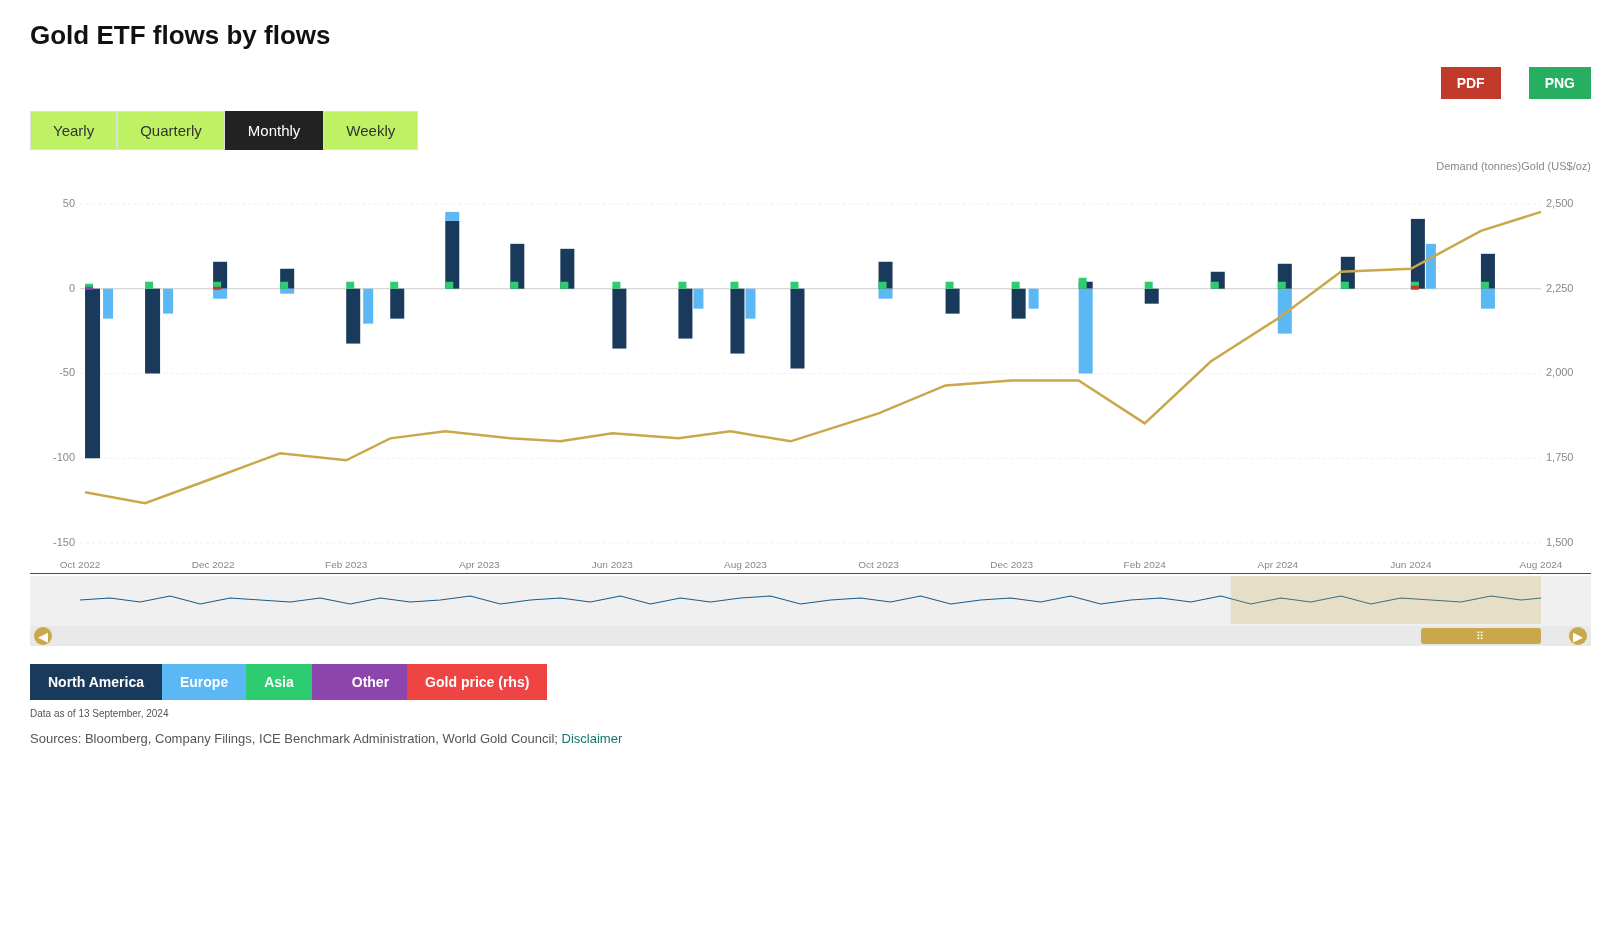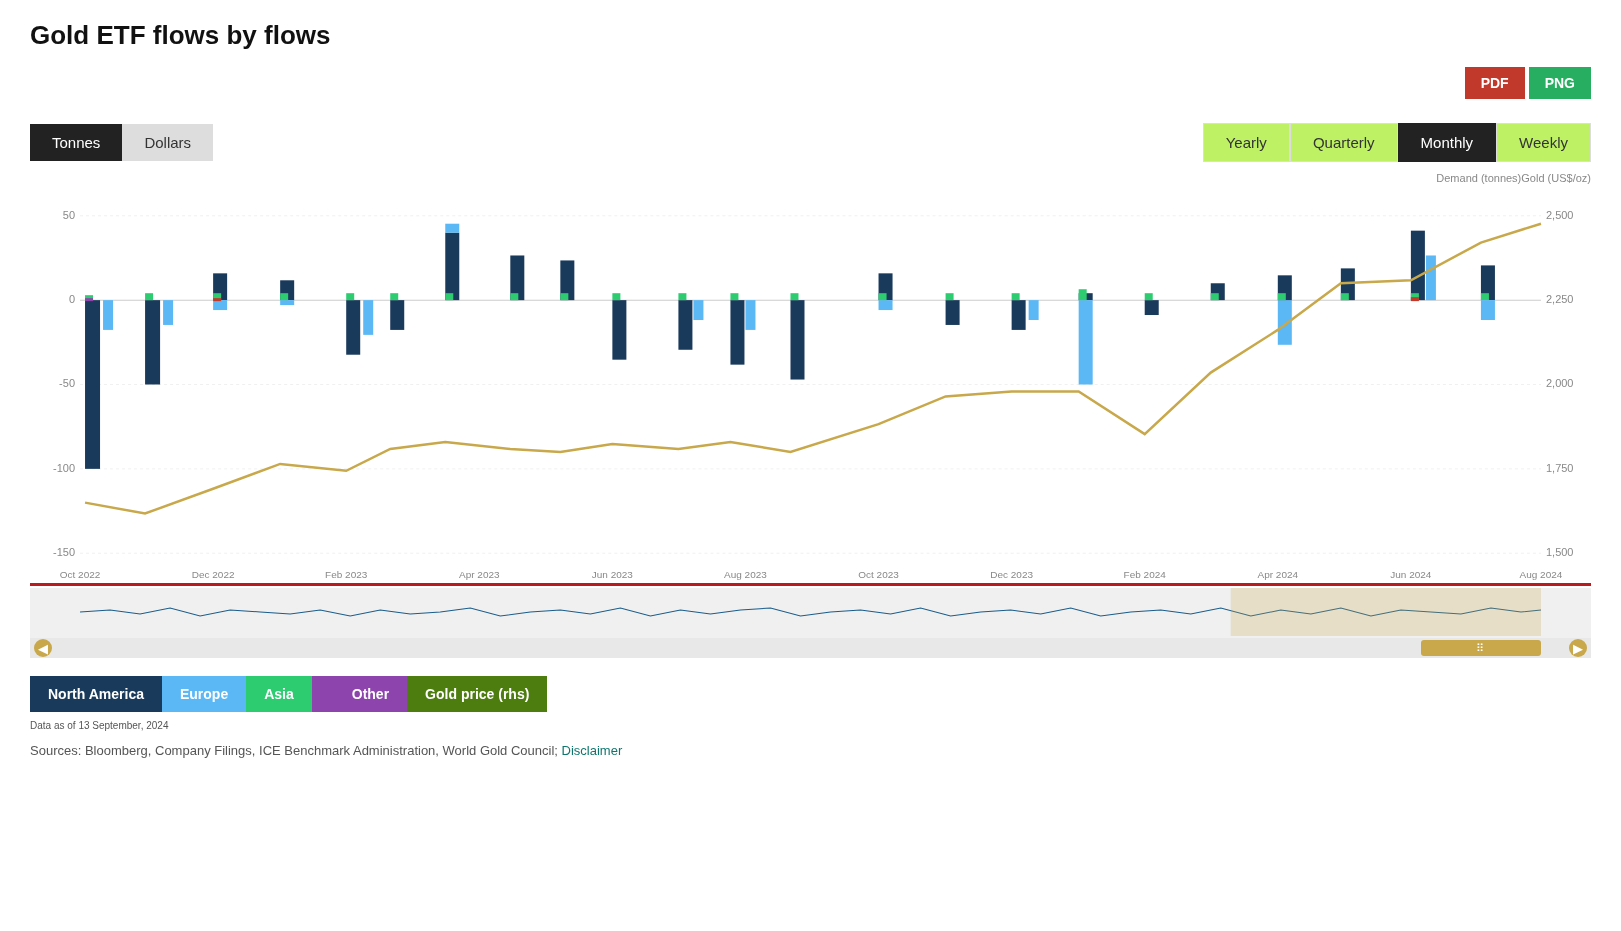"PDF" .top-bar { gap: none -> 24px; margin-bottom: 24px -> 12px }
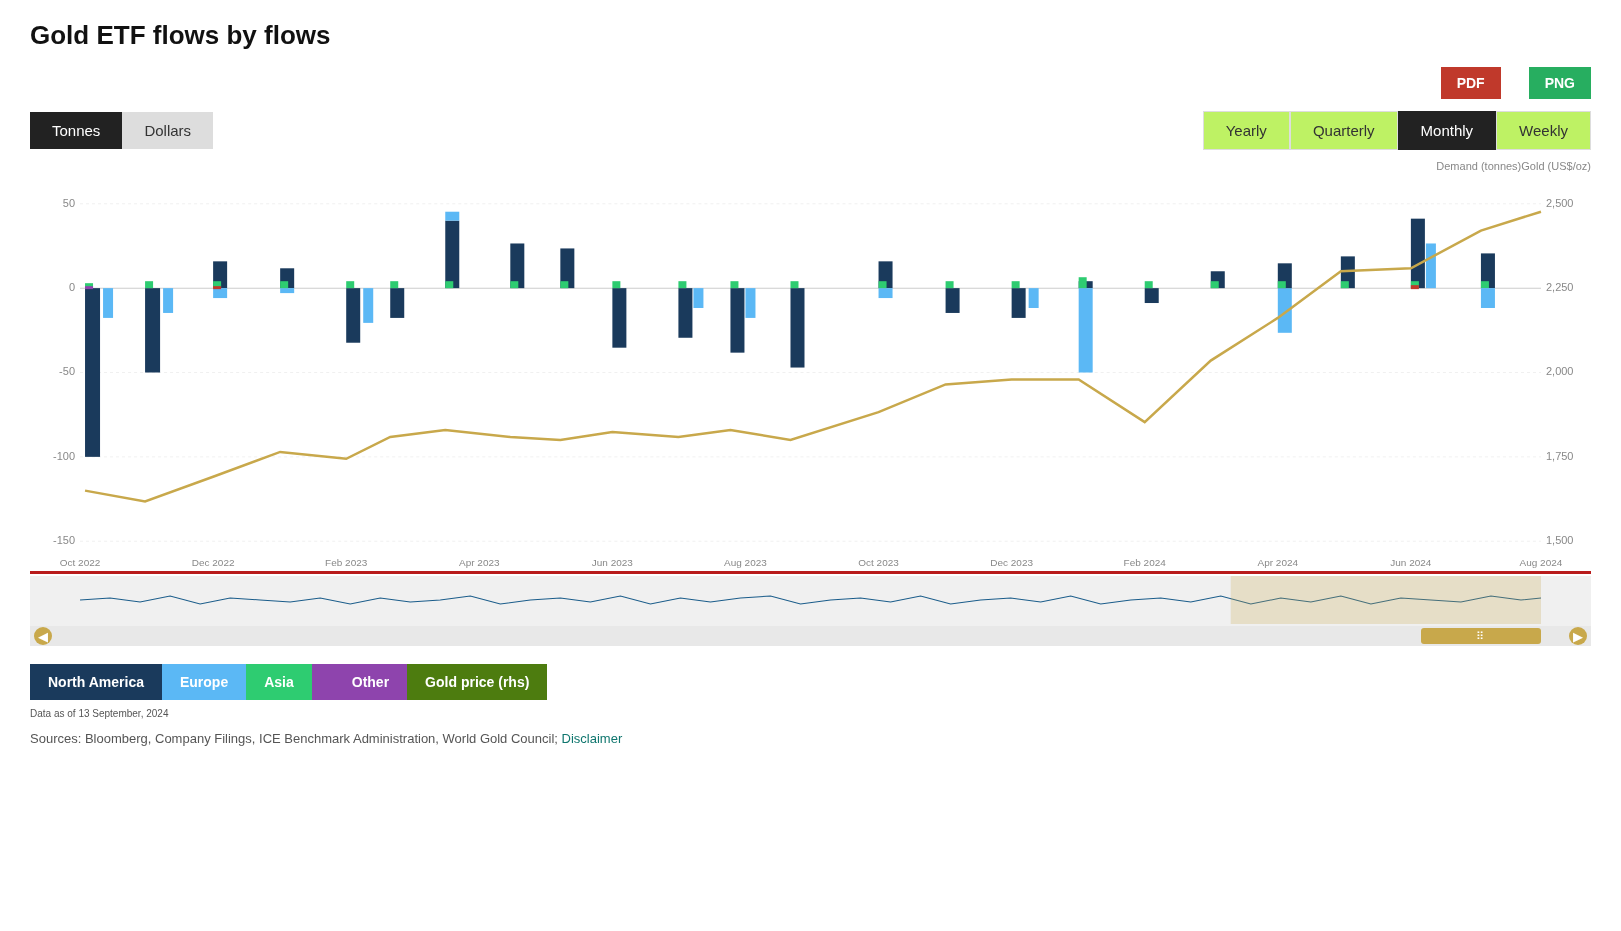"Tonnes" div.unit-tabs { html: <div> <button>Tonnes</button> <button>Dollars</button> </div> -> none }
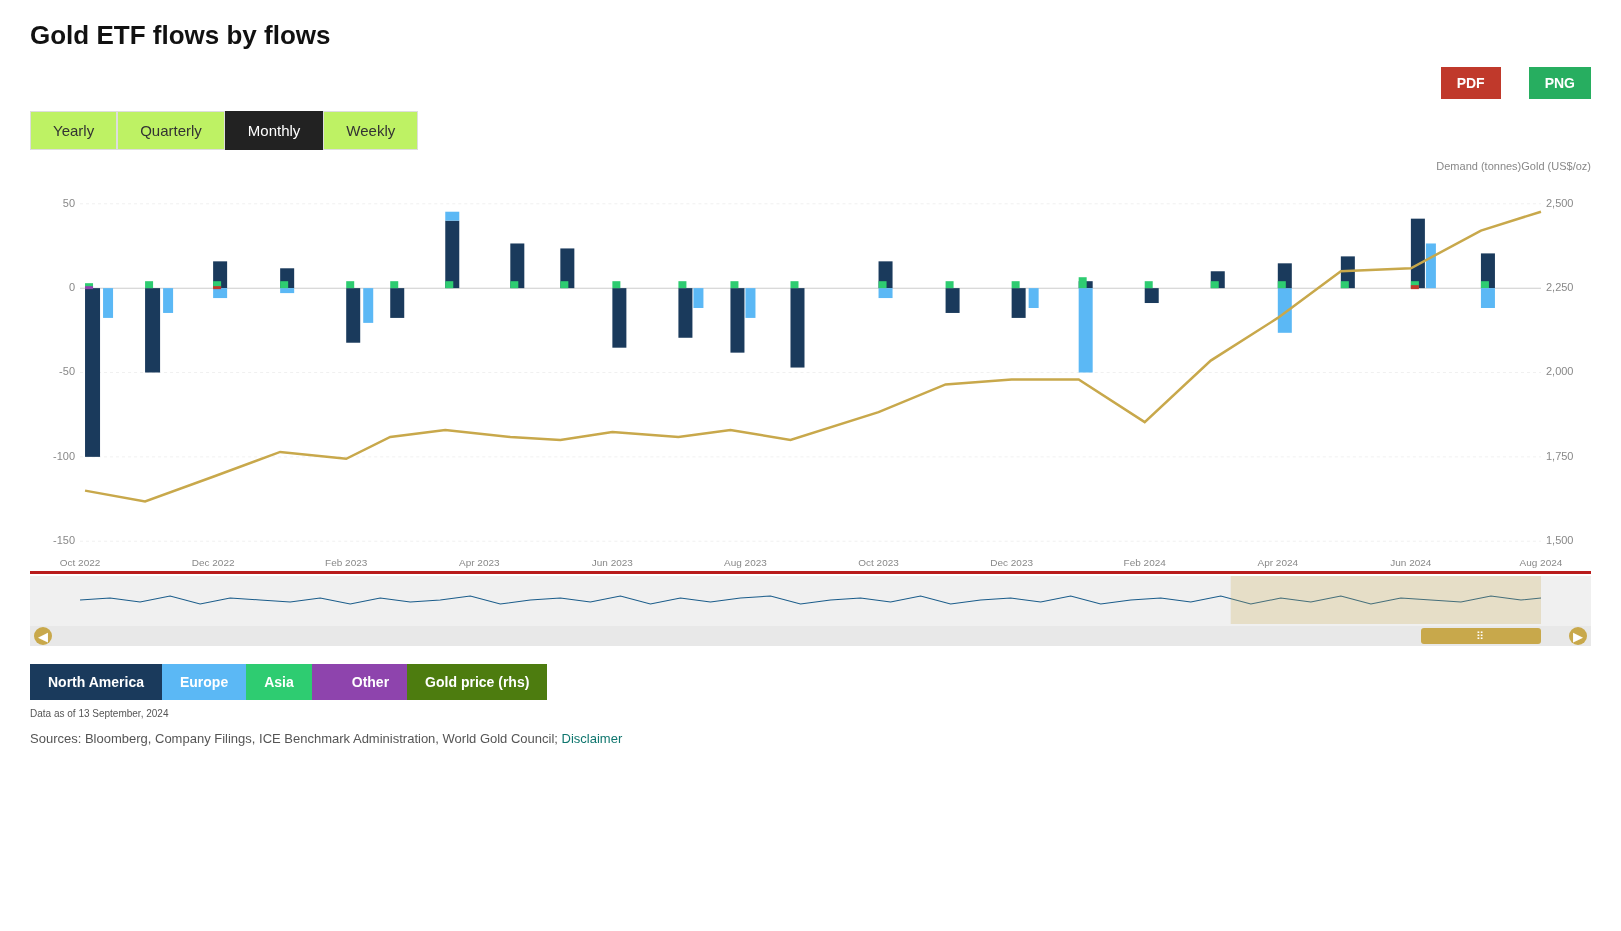"50" .chart-container { border-bottom: 3px solid #b91c1c -> 1px solid #b91c1c }
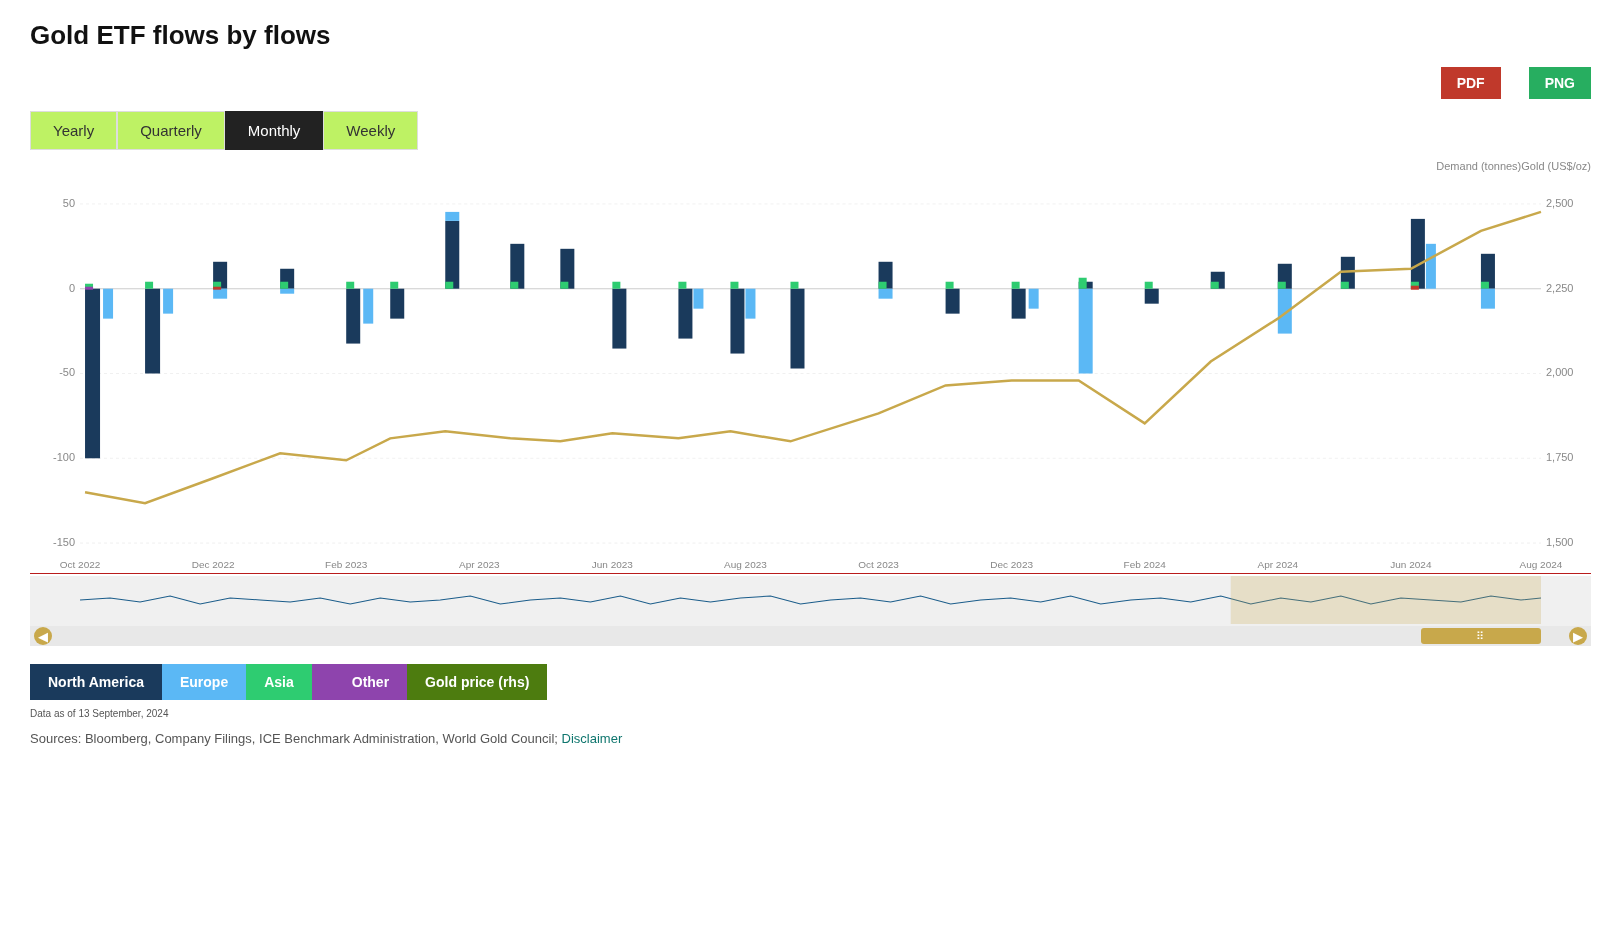"Gold price (rhs)" .legend-item.gold-price { background: #4d7c0f -> #ef4444 }
